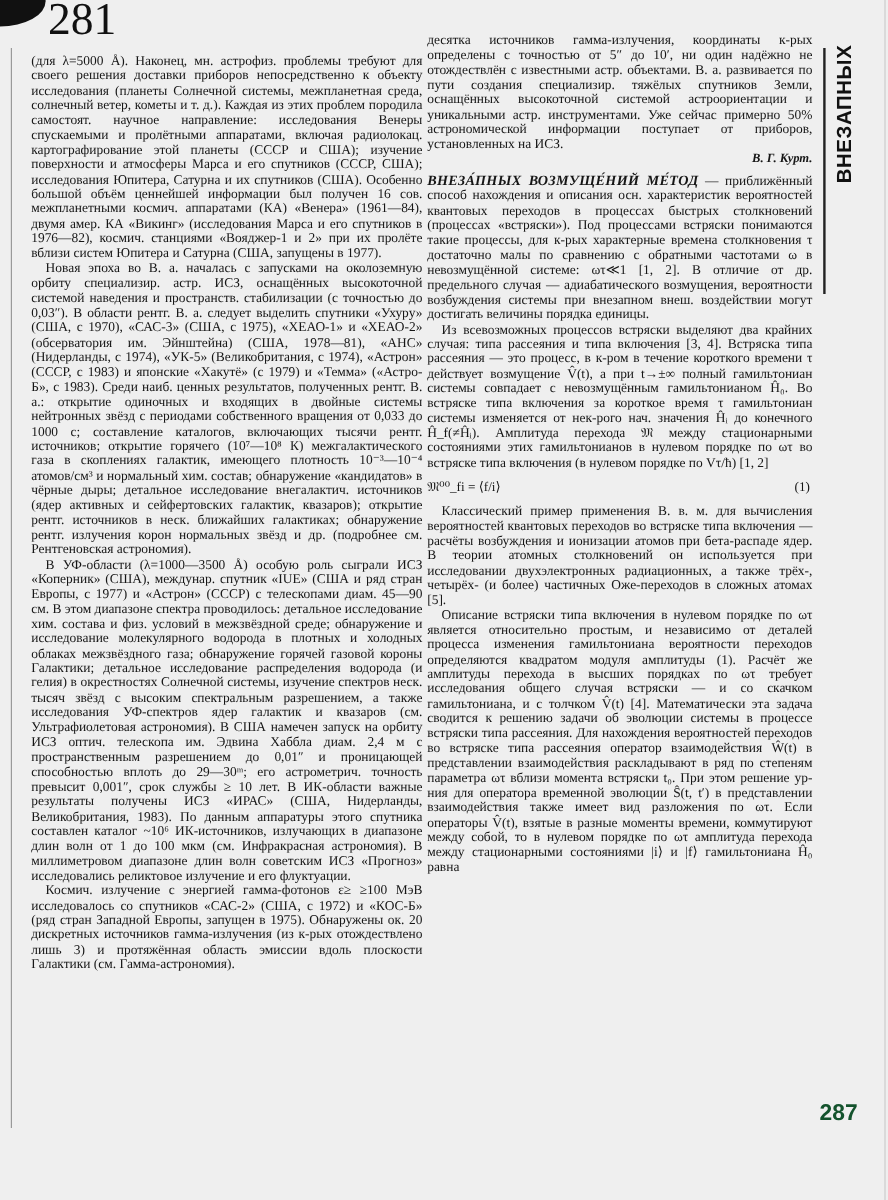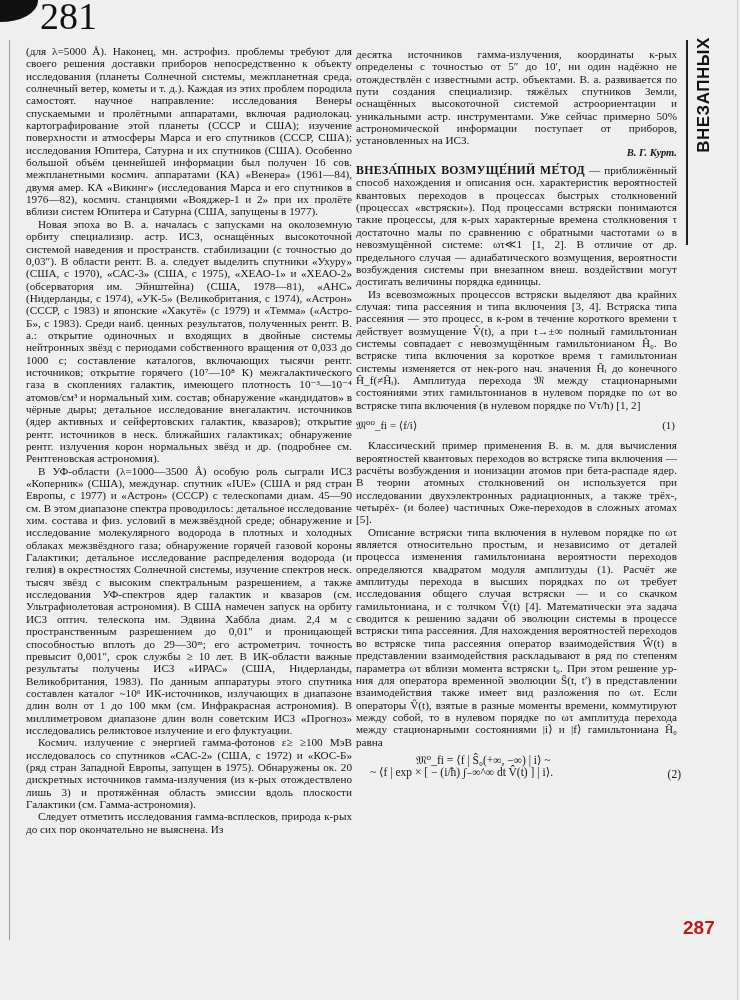"десятка источников гамма-излучения," .col-right { top: 48px -> 28px }
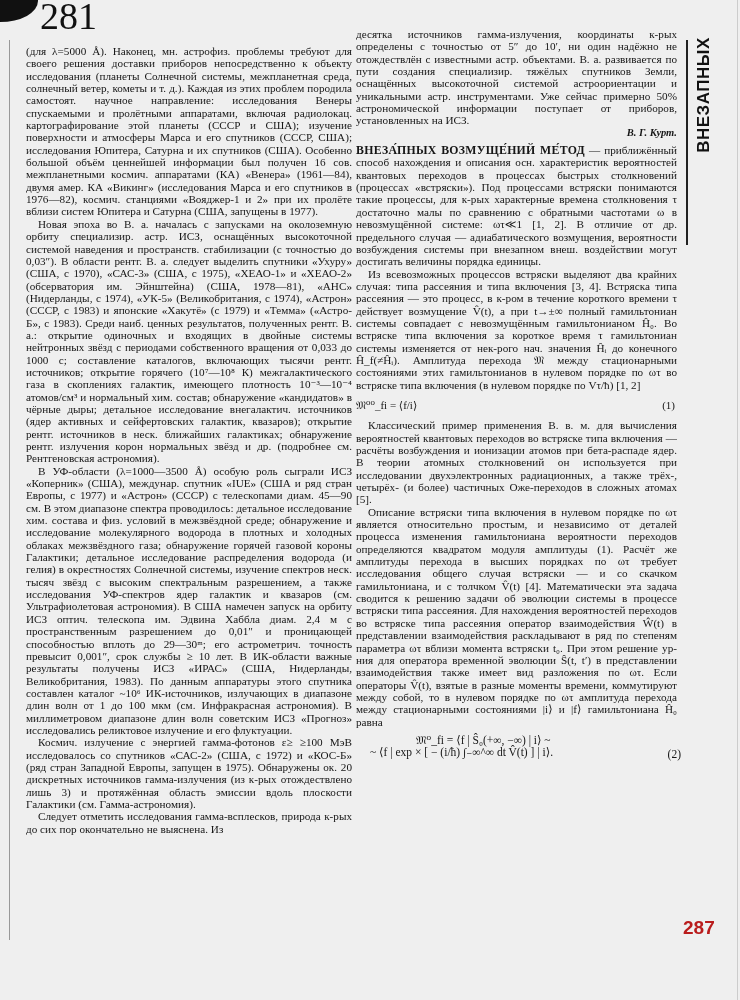"ВНЕЗА́ПНЫХ ВОЗМУЩЕ́НИЙ МЕ́ТОД" .headword { font-style: none -> italic }
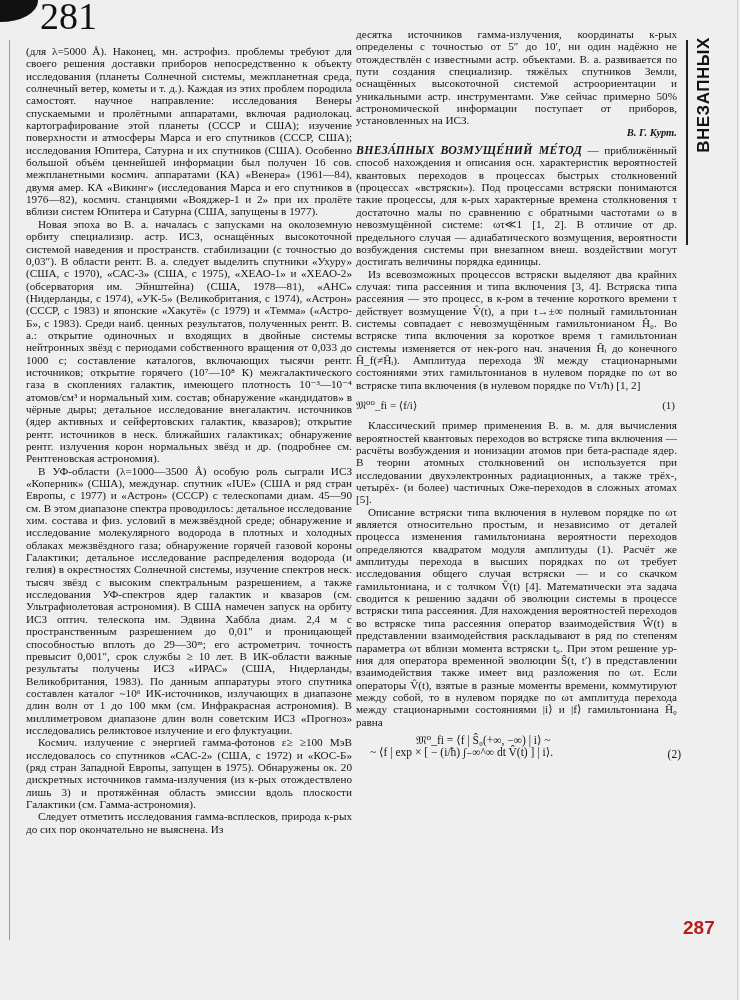"𝔐⁰_fi = ⟨f | Ŝ₀(+∞," div.formula2 { html: <div> <div>𝔐⁰_fi = ⟨f | Ŝ₀(+∞, −∞) | i⟩ ~</div> <div> <span>~ ⟨f | exp × [ − (i/ħ) ∫₋∞^∞ dt V̂(t) ] | i⟩.</span> <span>(2)</span> </div> </div> -> none }
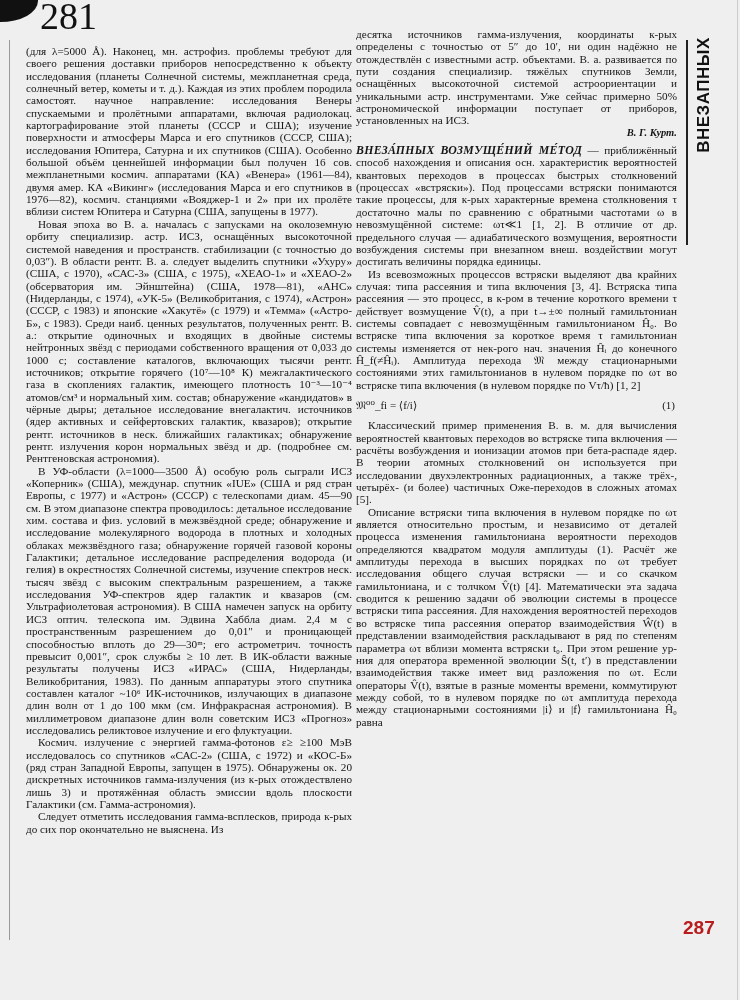"Следует отметить исследования" p.ind { html: <p>Следует отметить исследования гамма-всплесков, природа к-рых до сих пор окончательно не выяснена. Из</p> -> none }
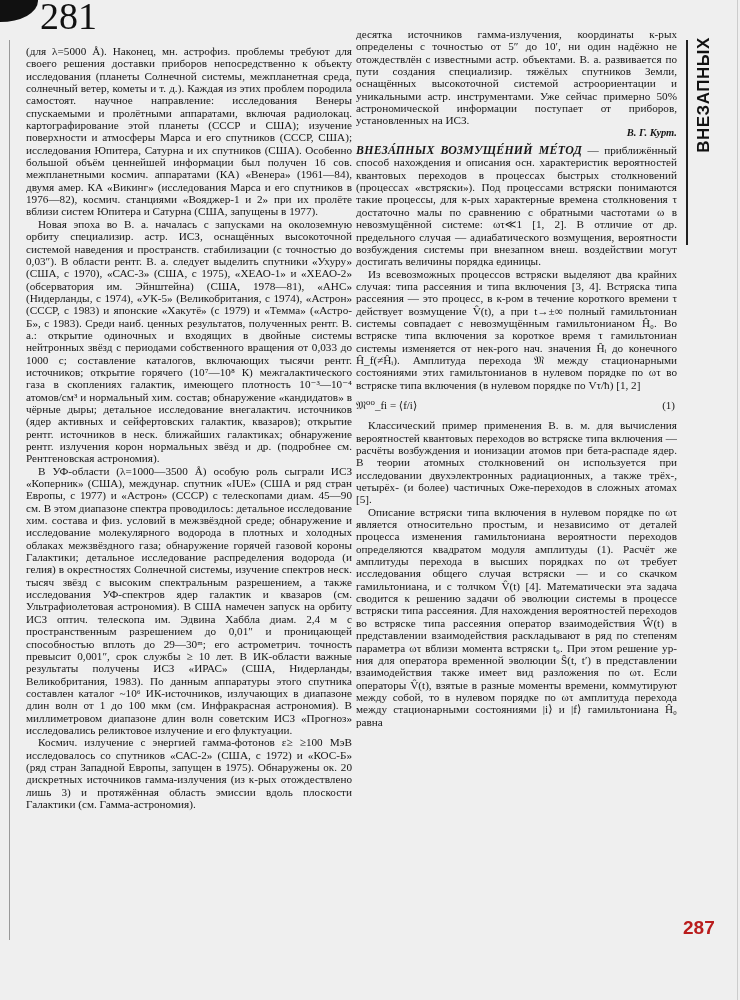"287" .bottom-page-number { color: #b91c1c -> #14532d }
